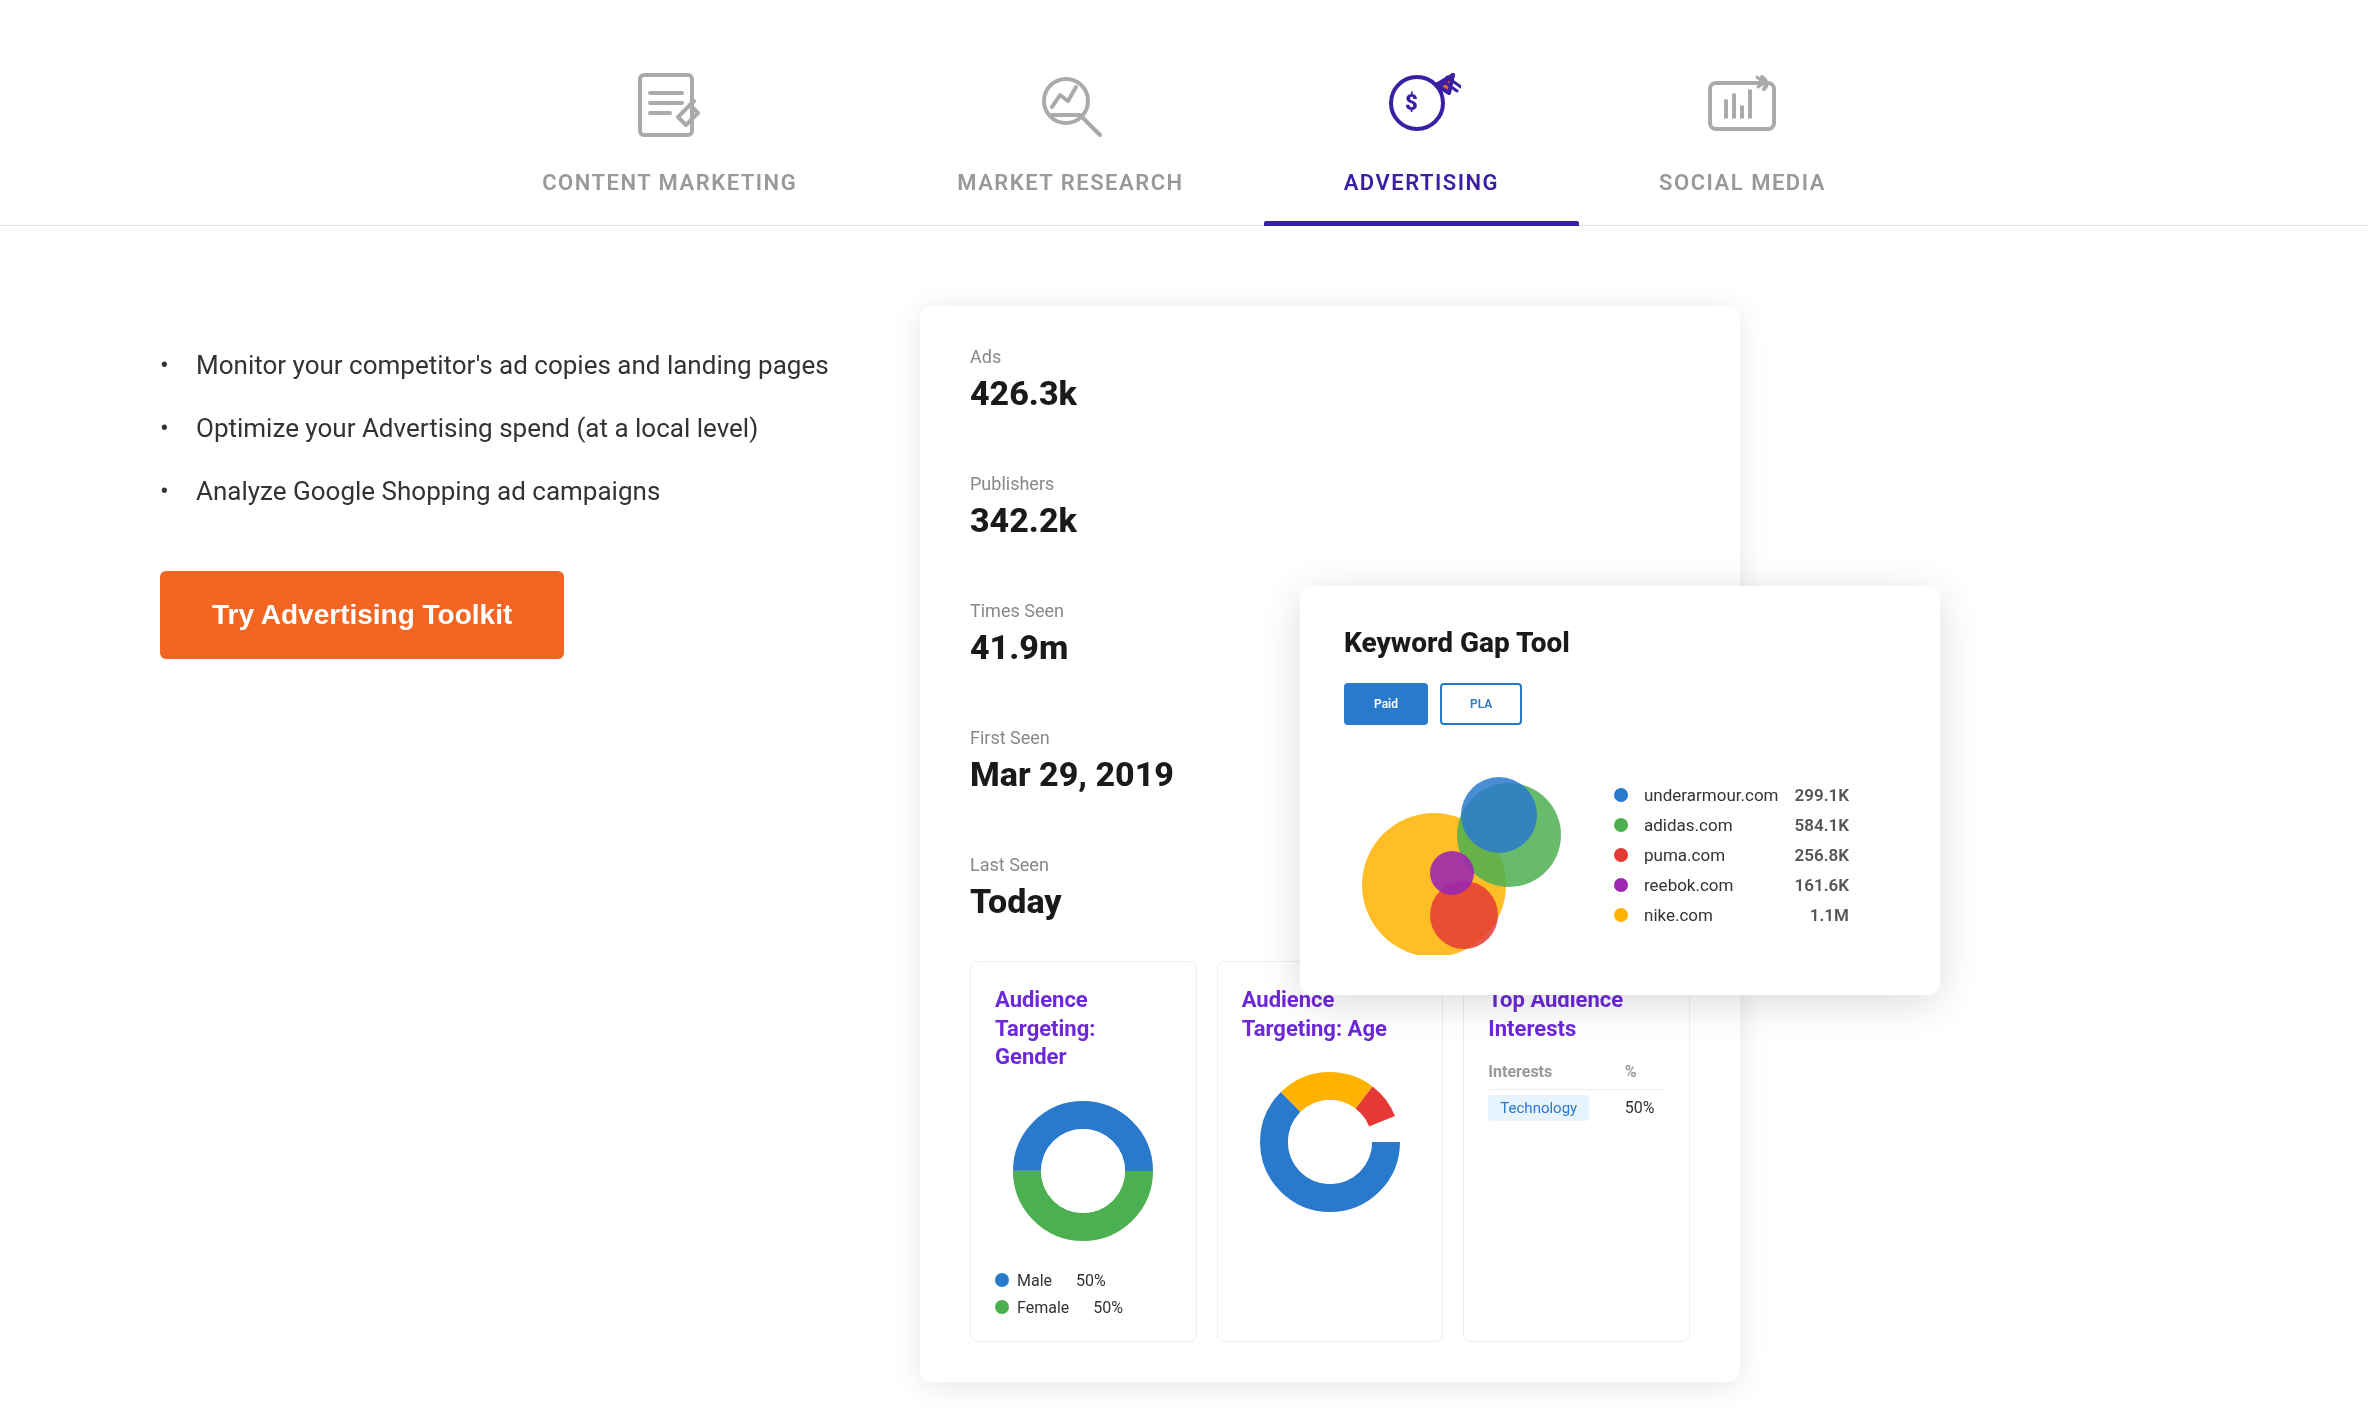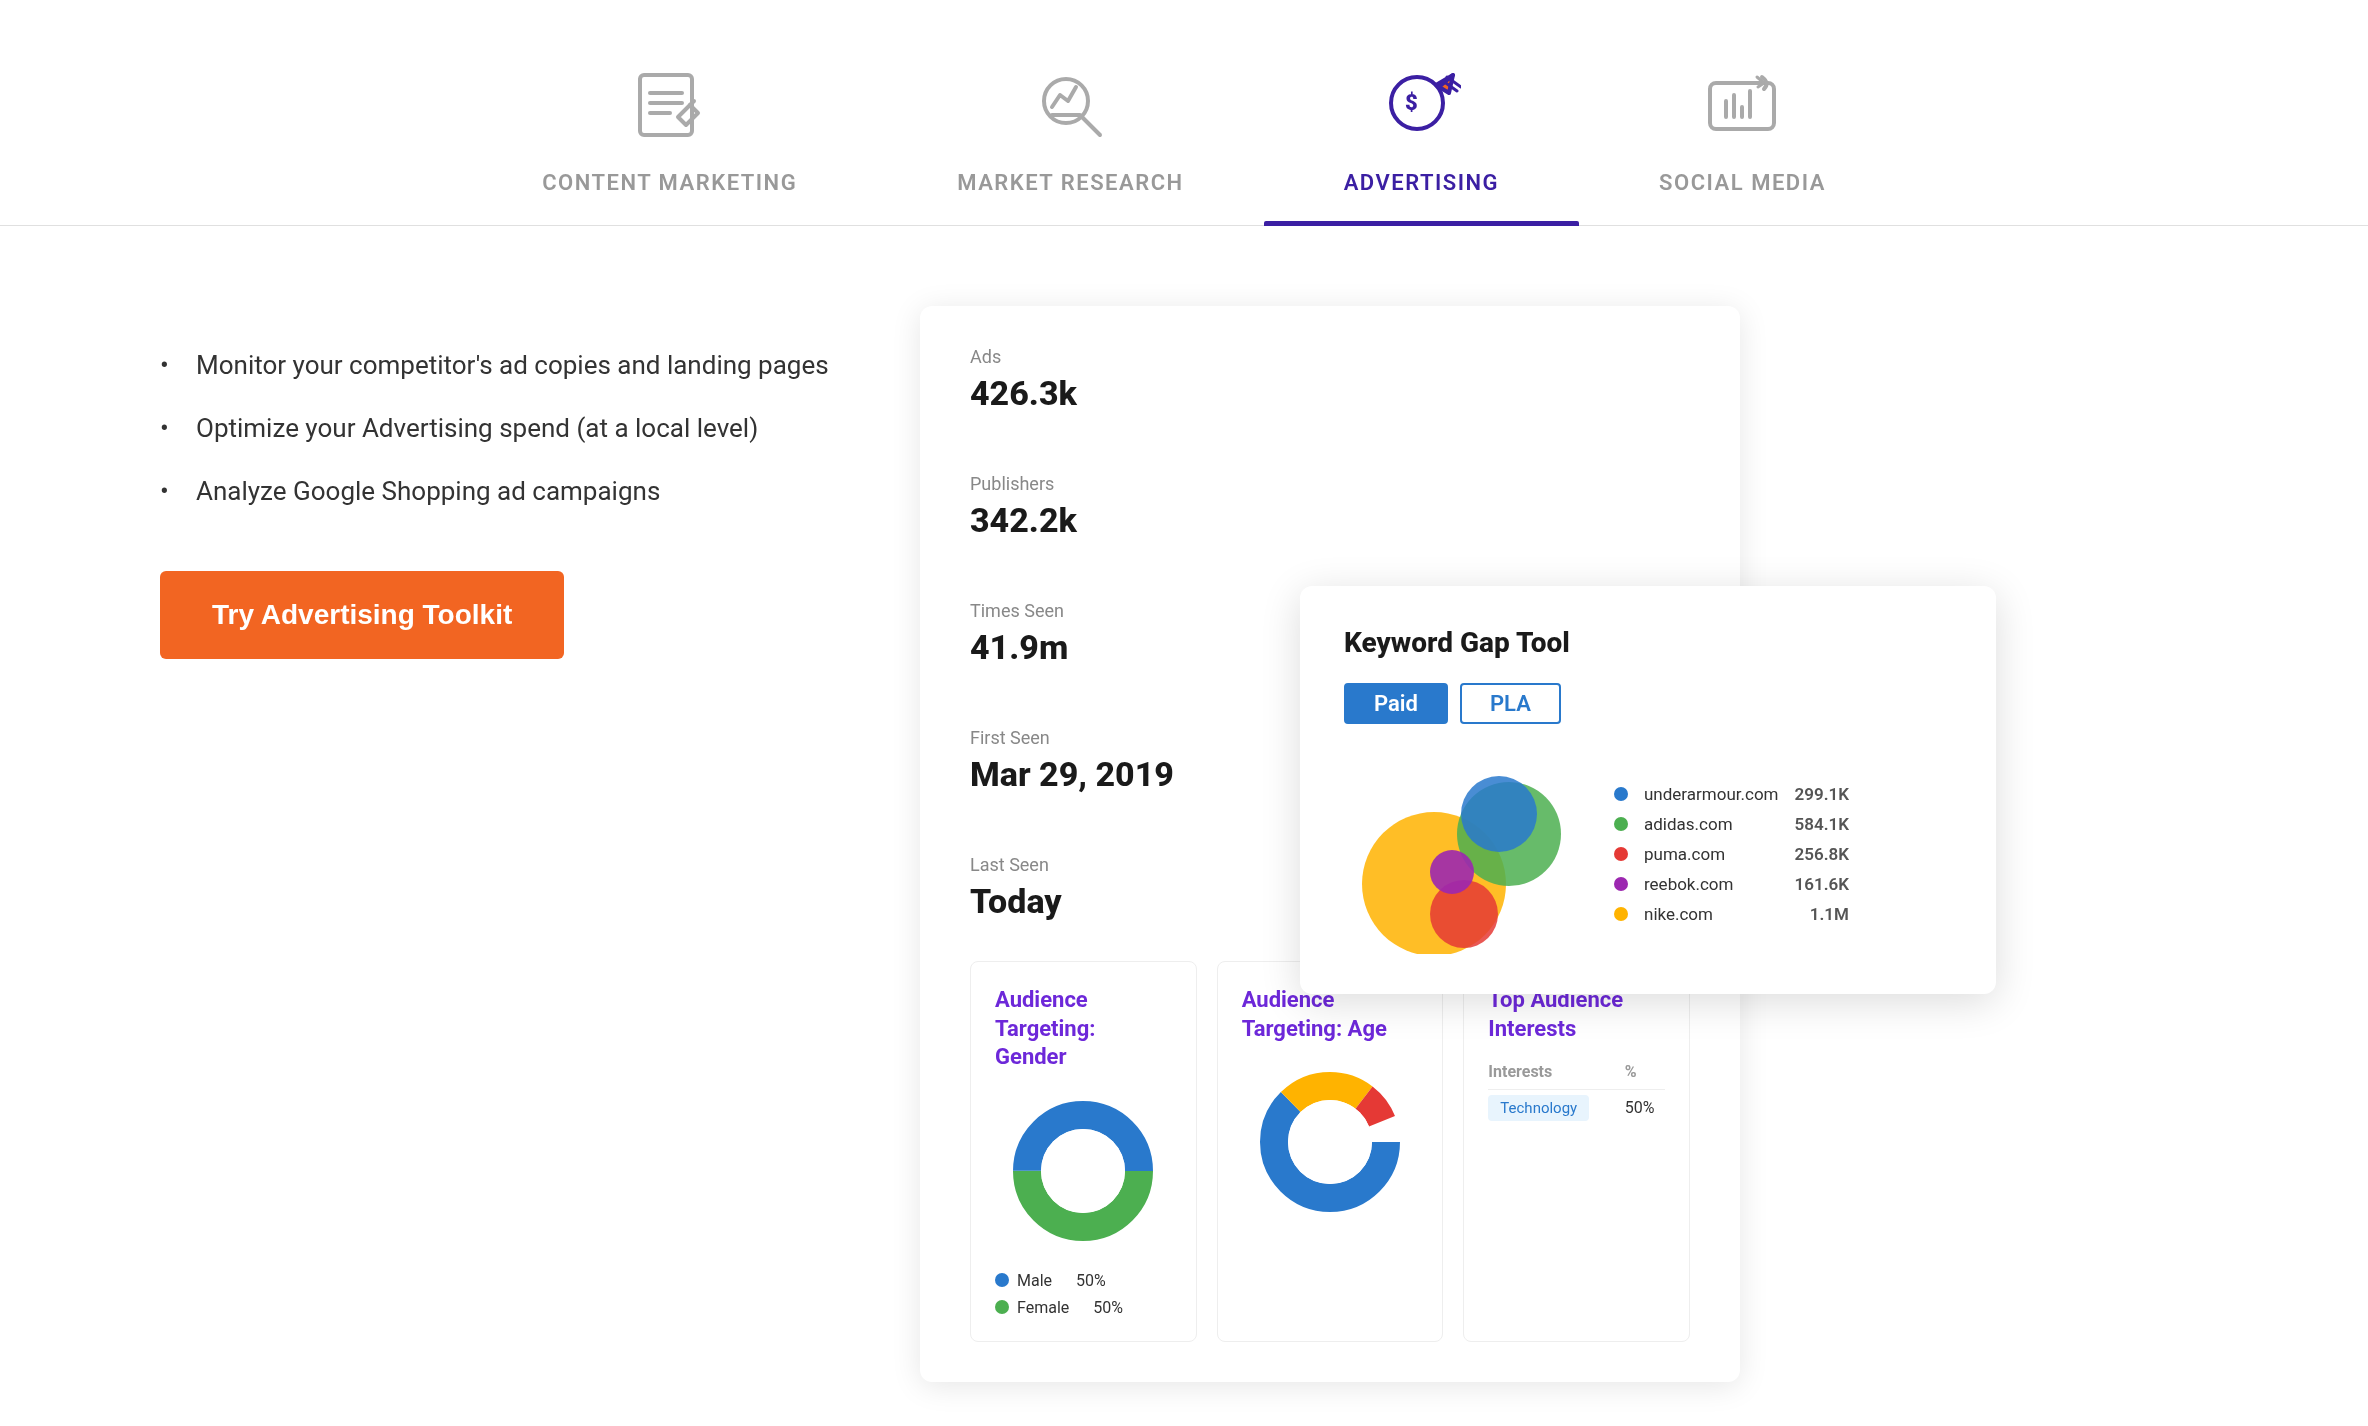"Keyword Gap Tool" .kwgap-card { width: 696px -> 640px }
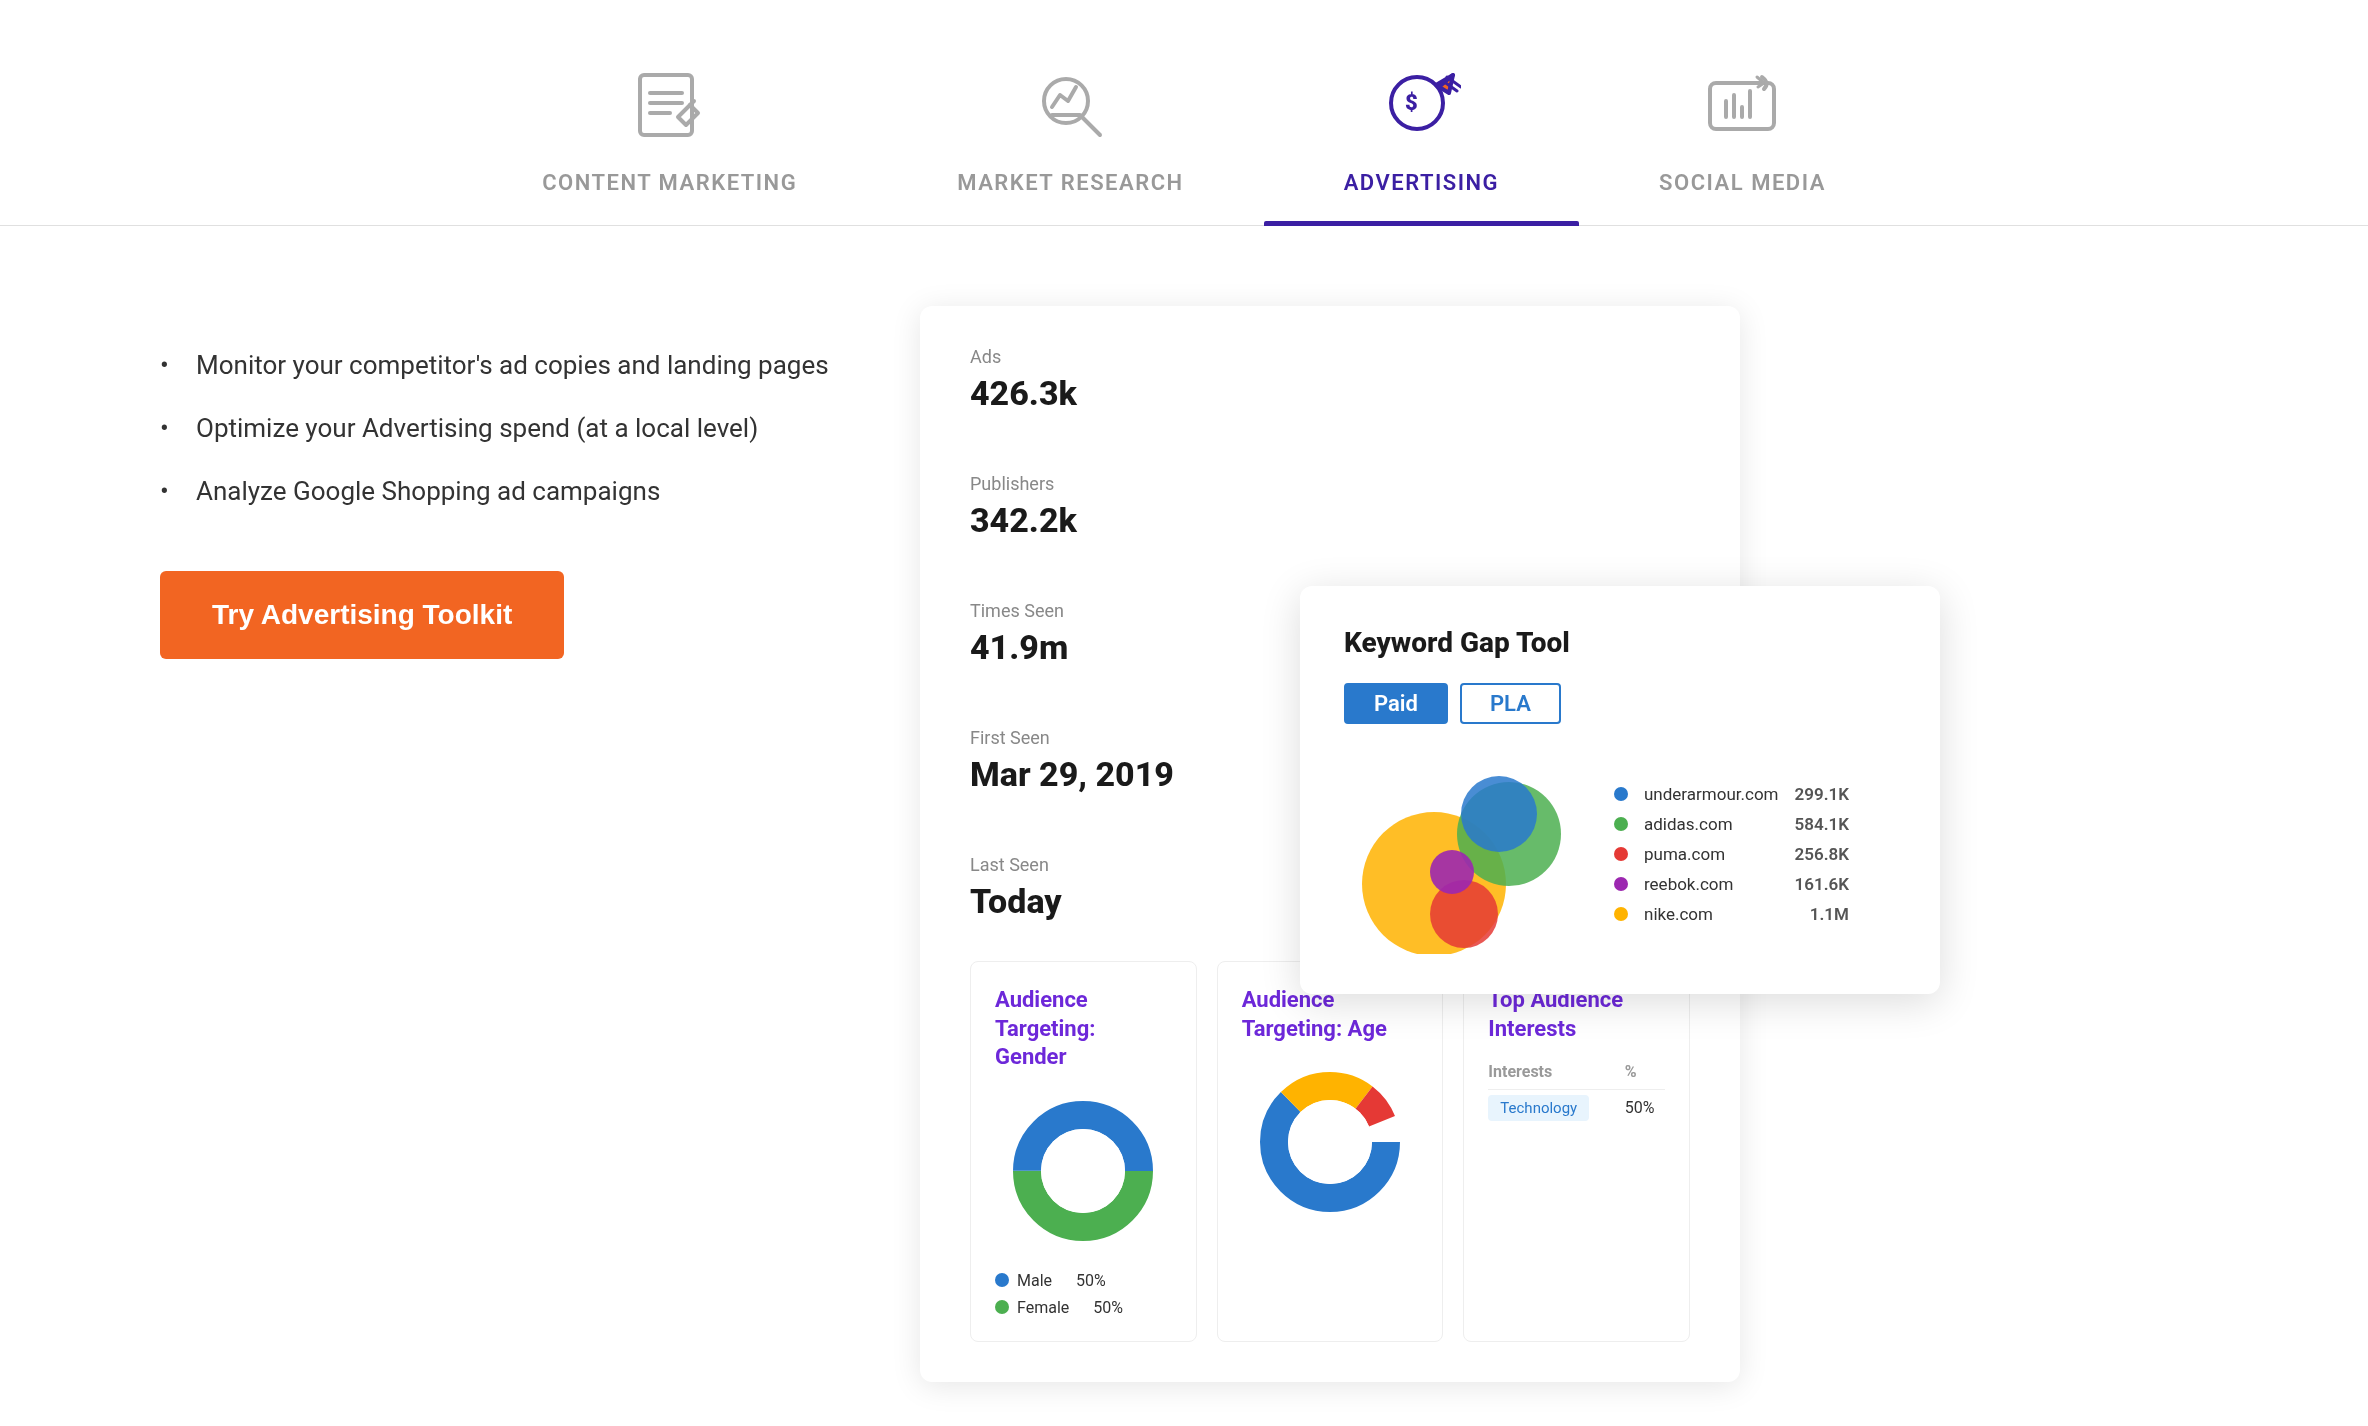"Paid" .kwgap-tab { font-size: 22px -> 12px; padding: 6px 28px -> 12px 28px }
